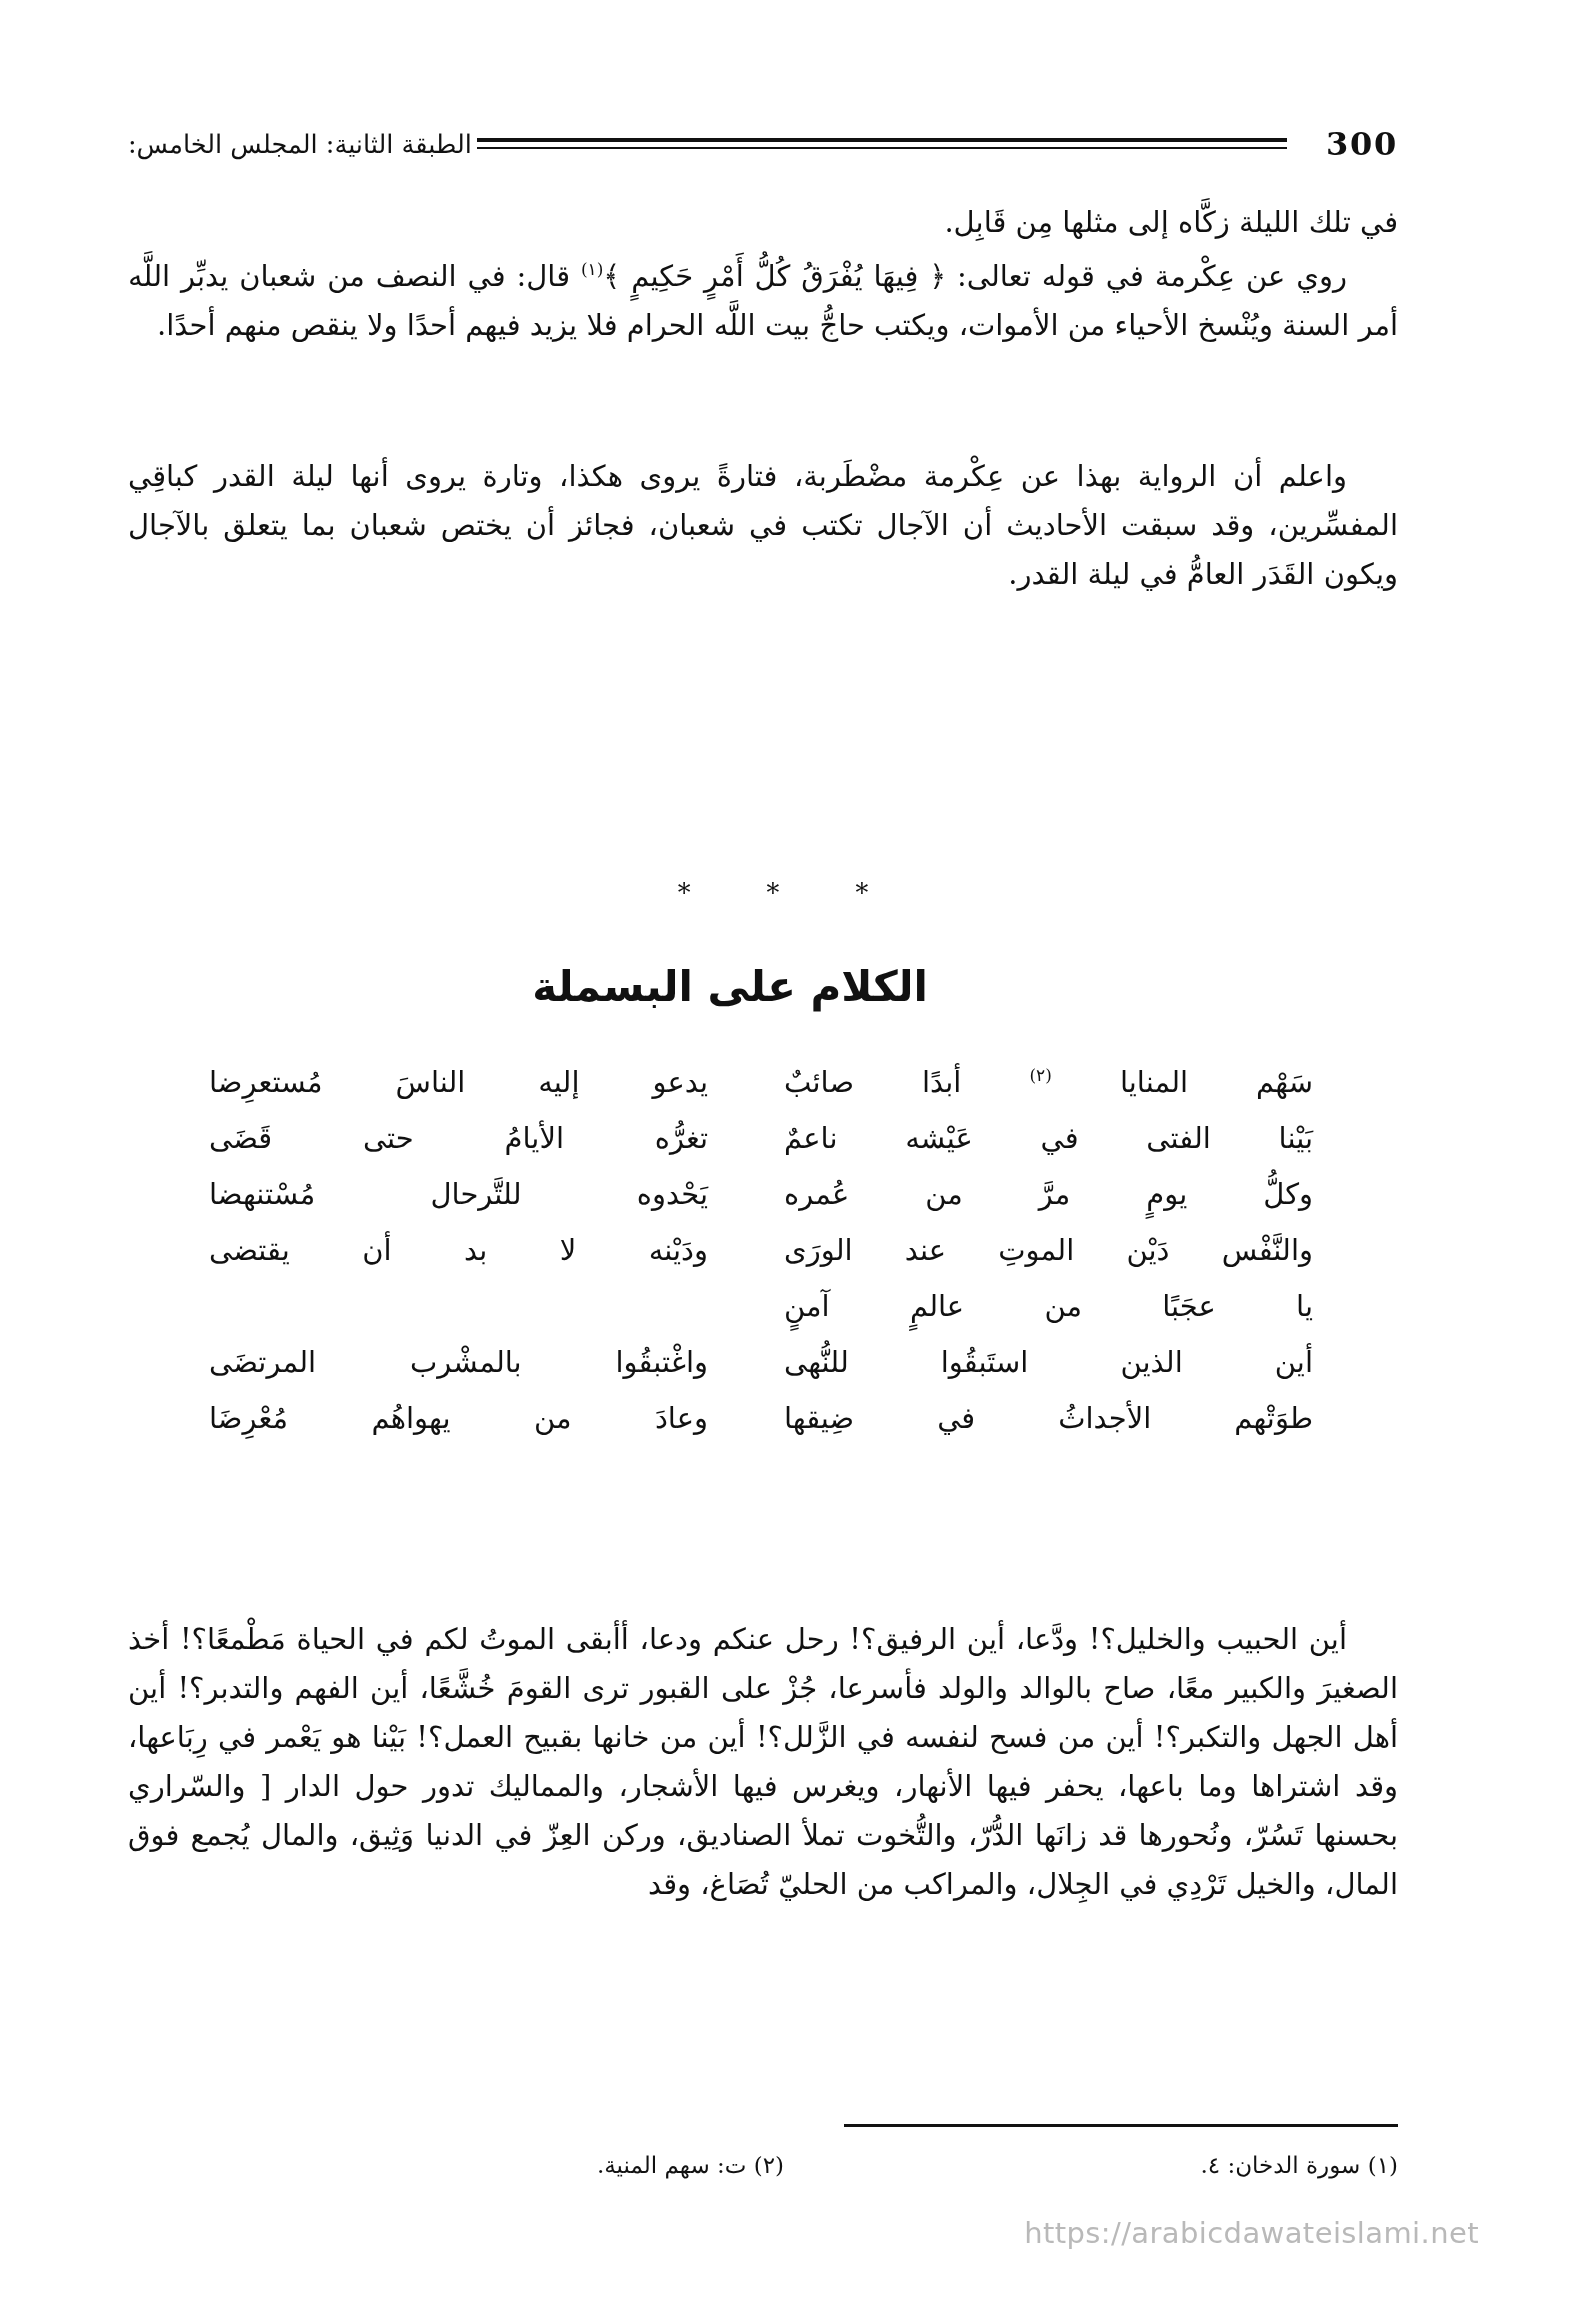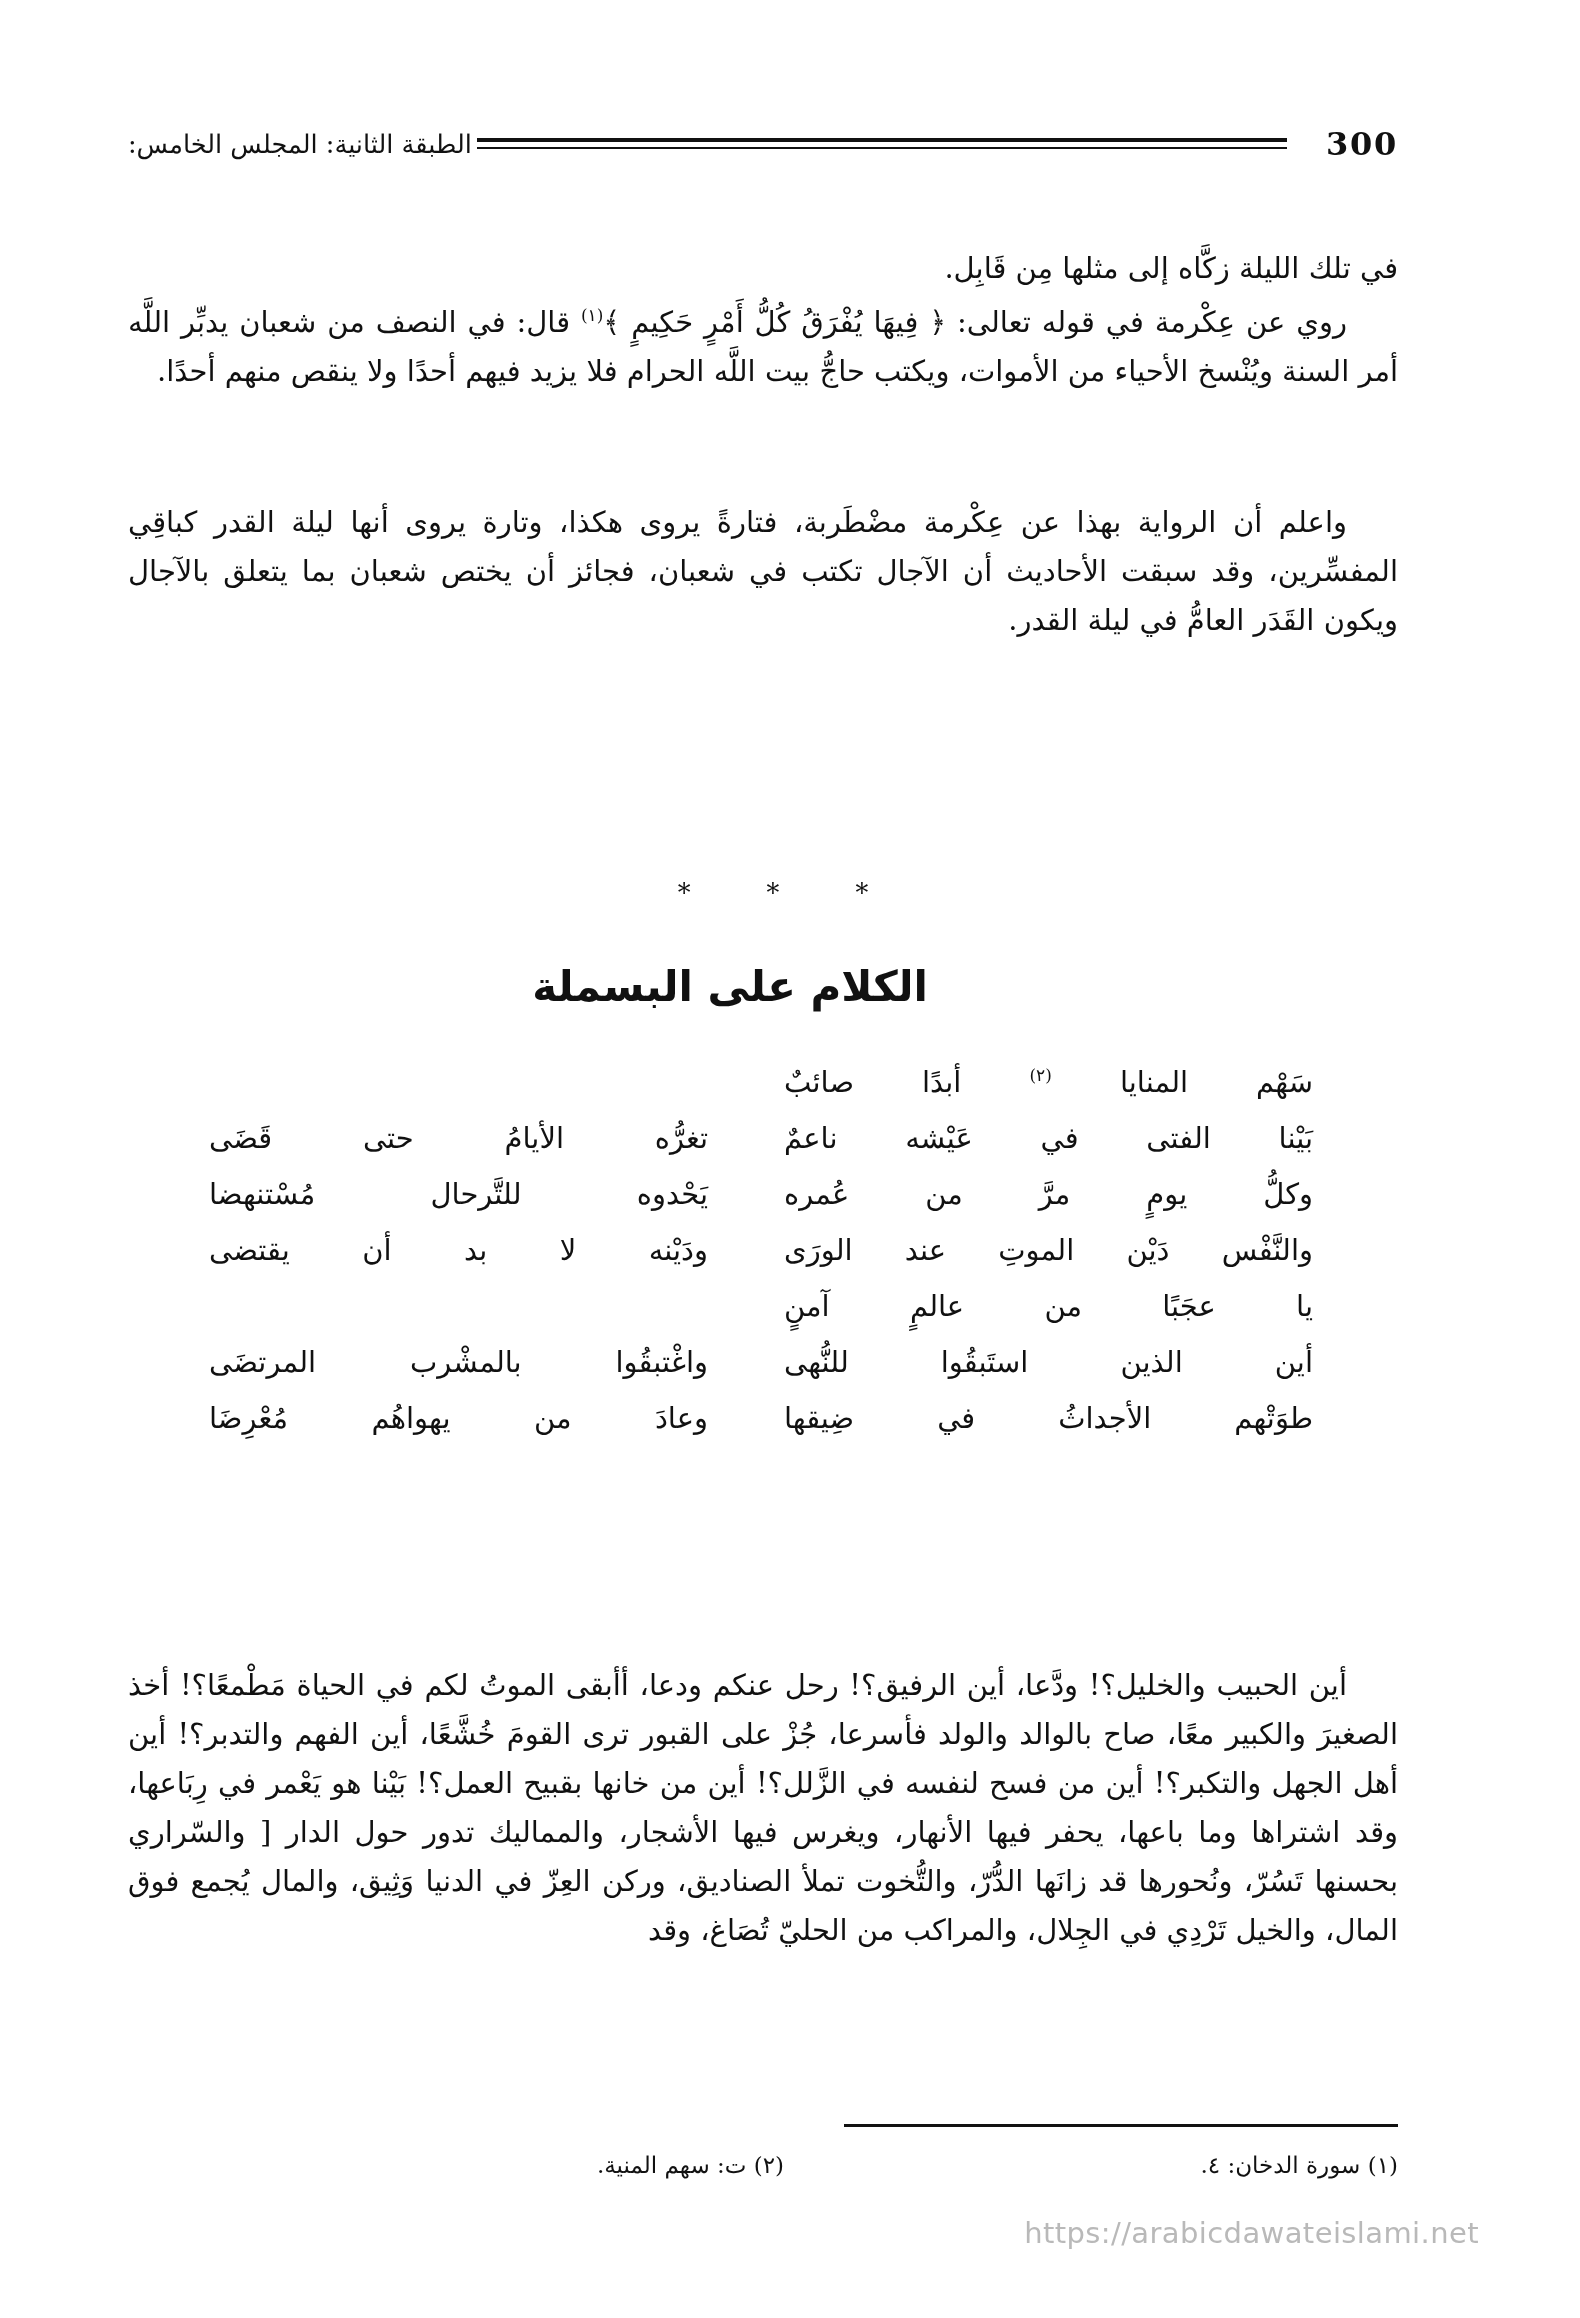"في تلك الليلة زكَّاه إلى" .body-block { margin-top: 46px -> none }
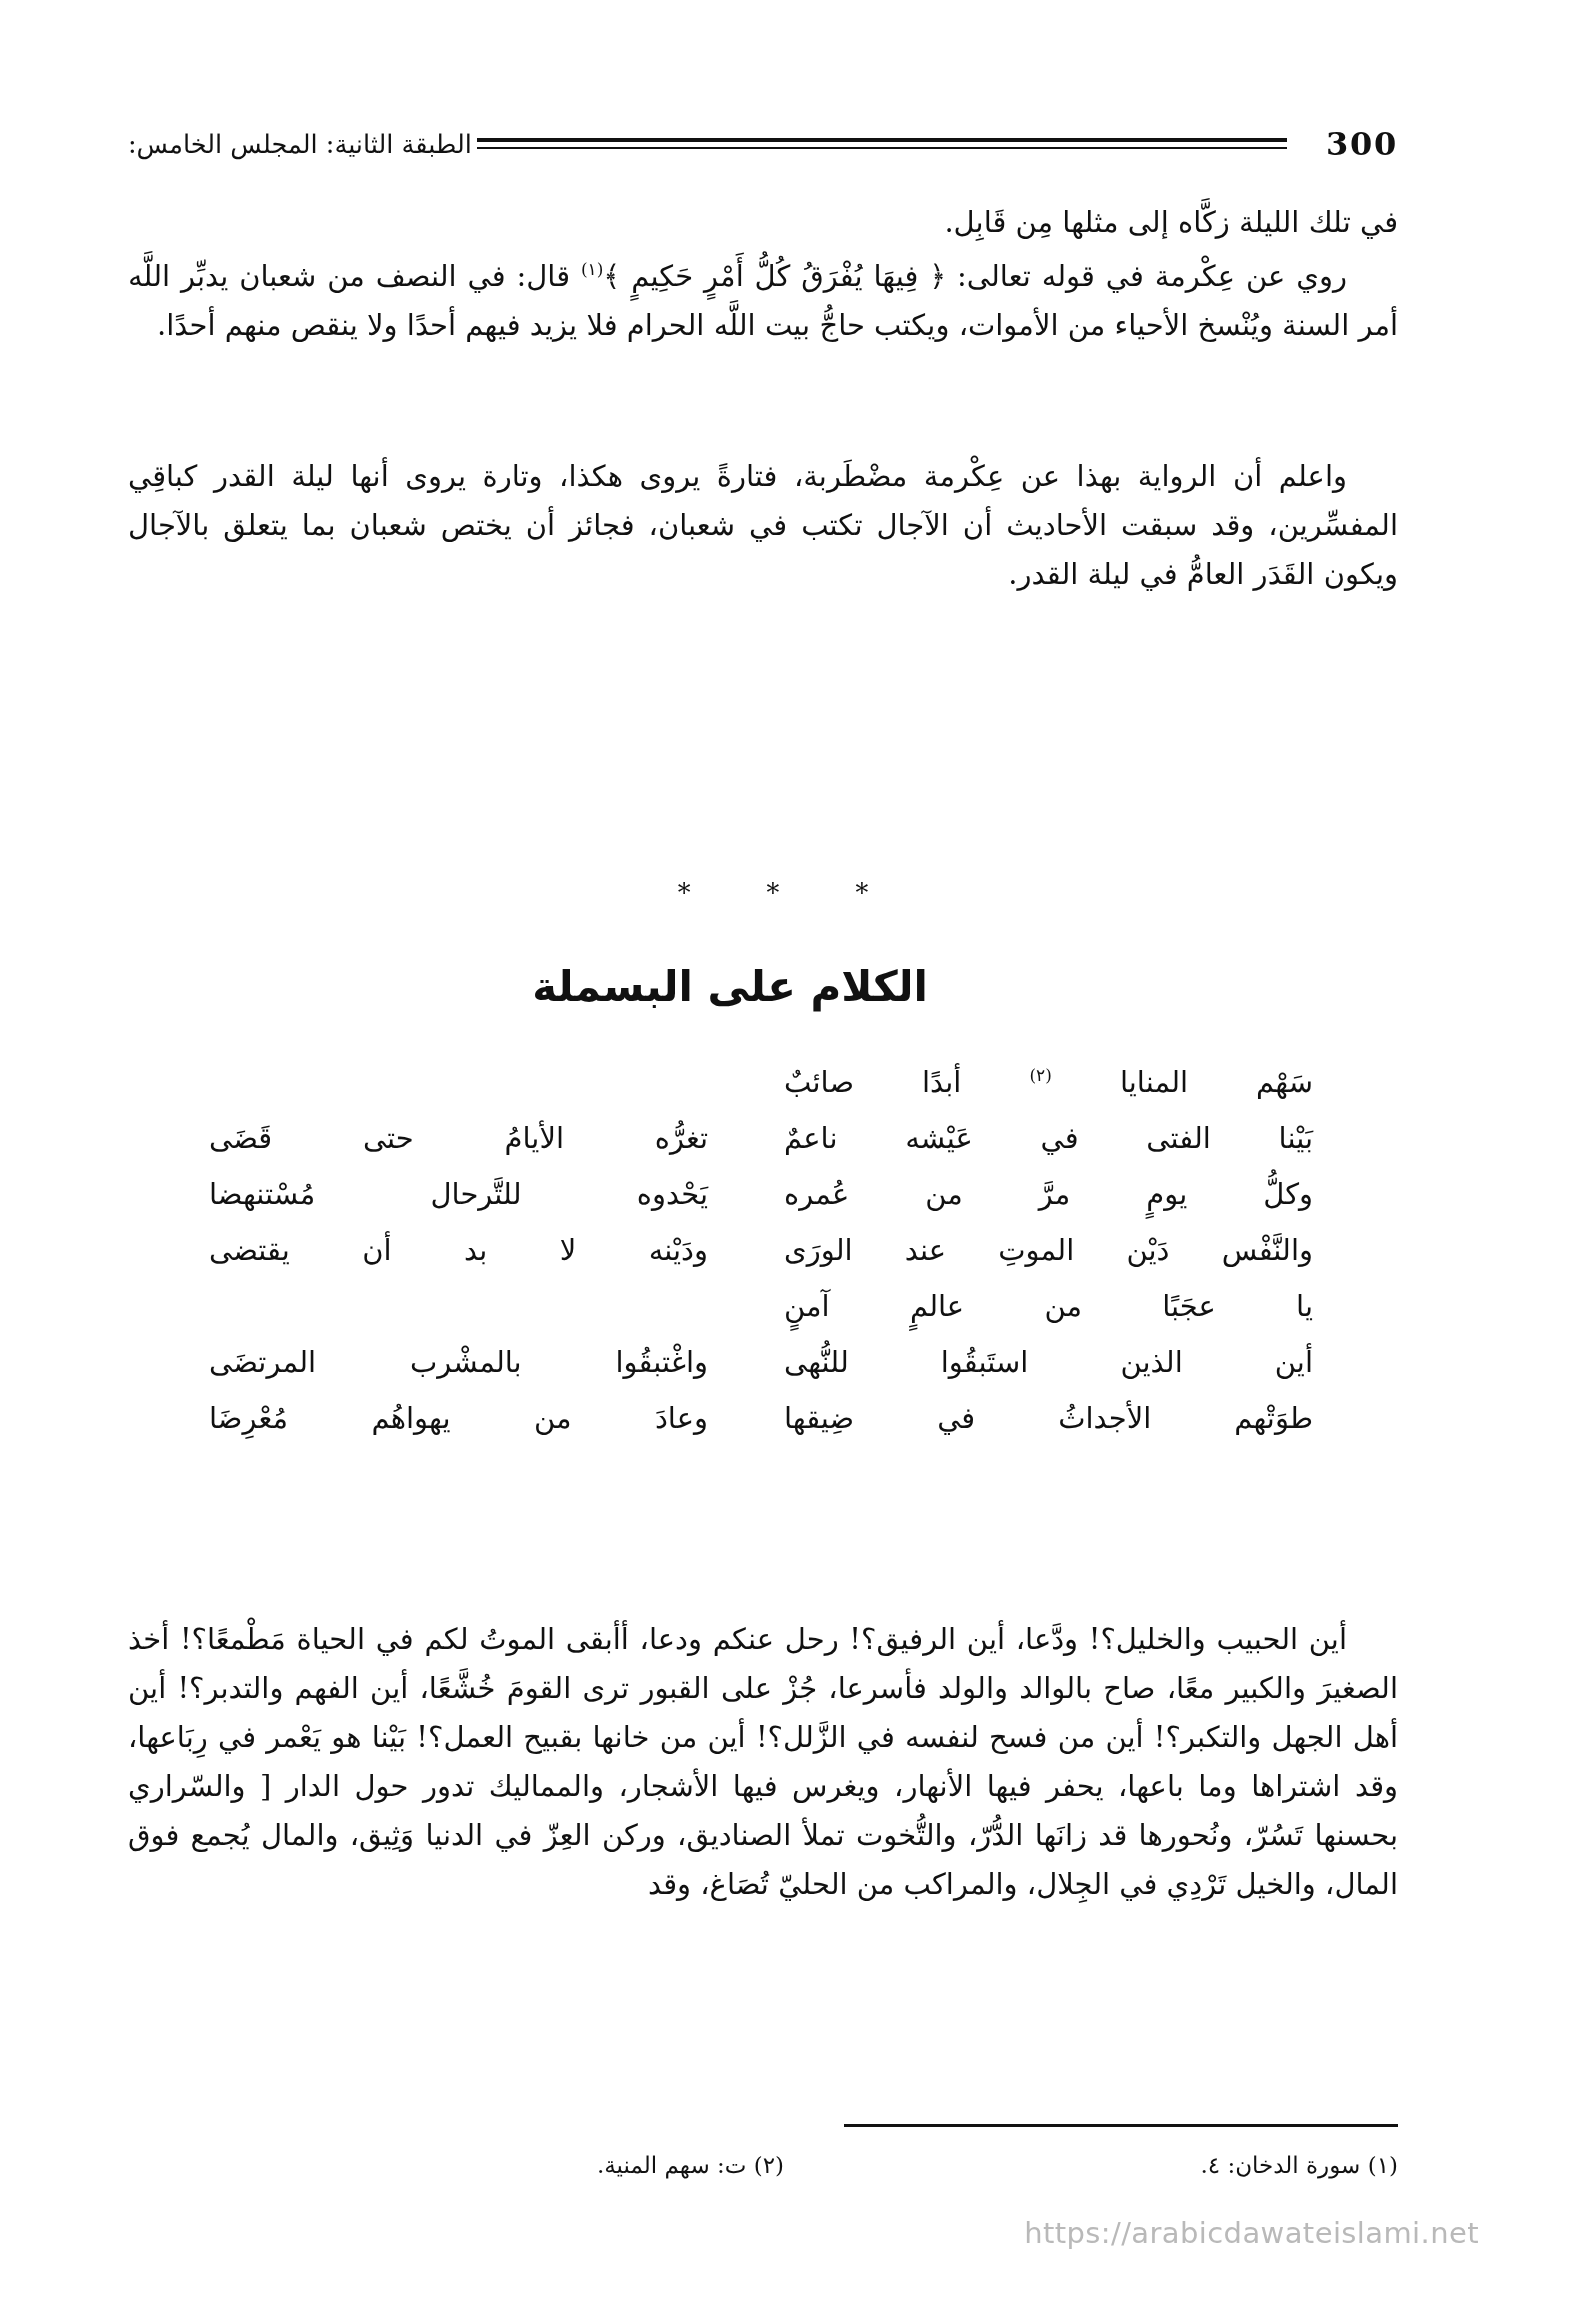"يدعو إليه الناسَ مُستعرِضا" span.hemistich-left { html: none -> <span>يدعو إليه الناسَ مُستعرِضا</span> }
